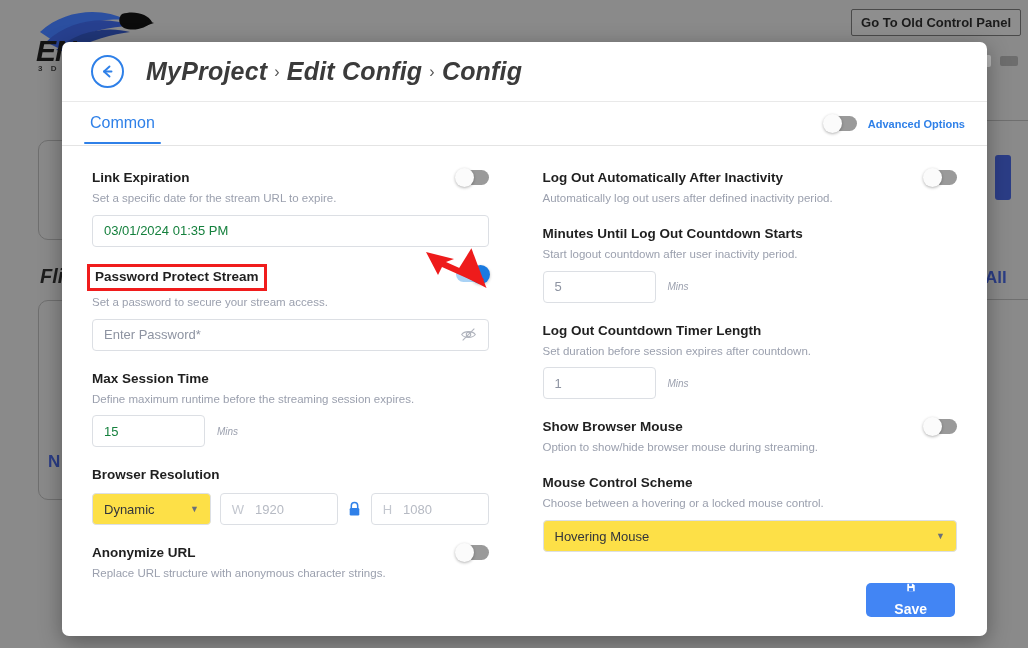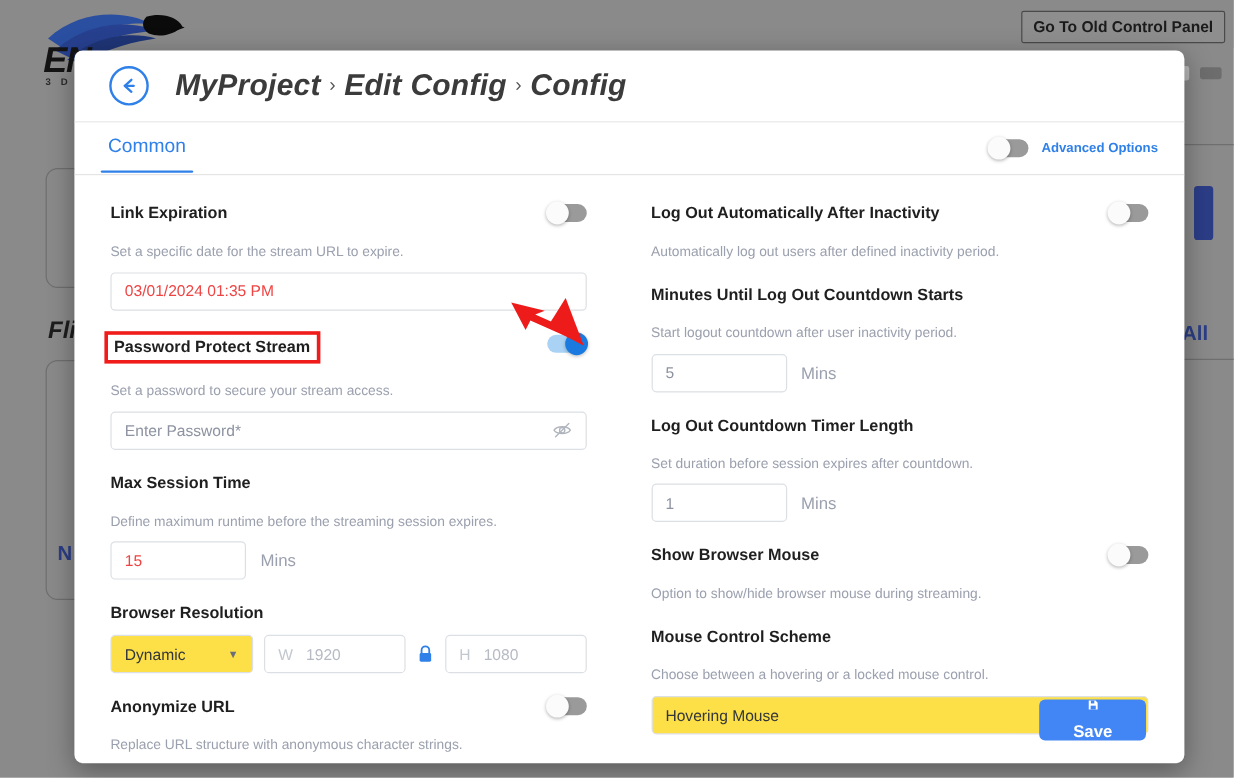"Set a specific date for" .f-desc { margin-top: 16px -> 4px }
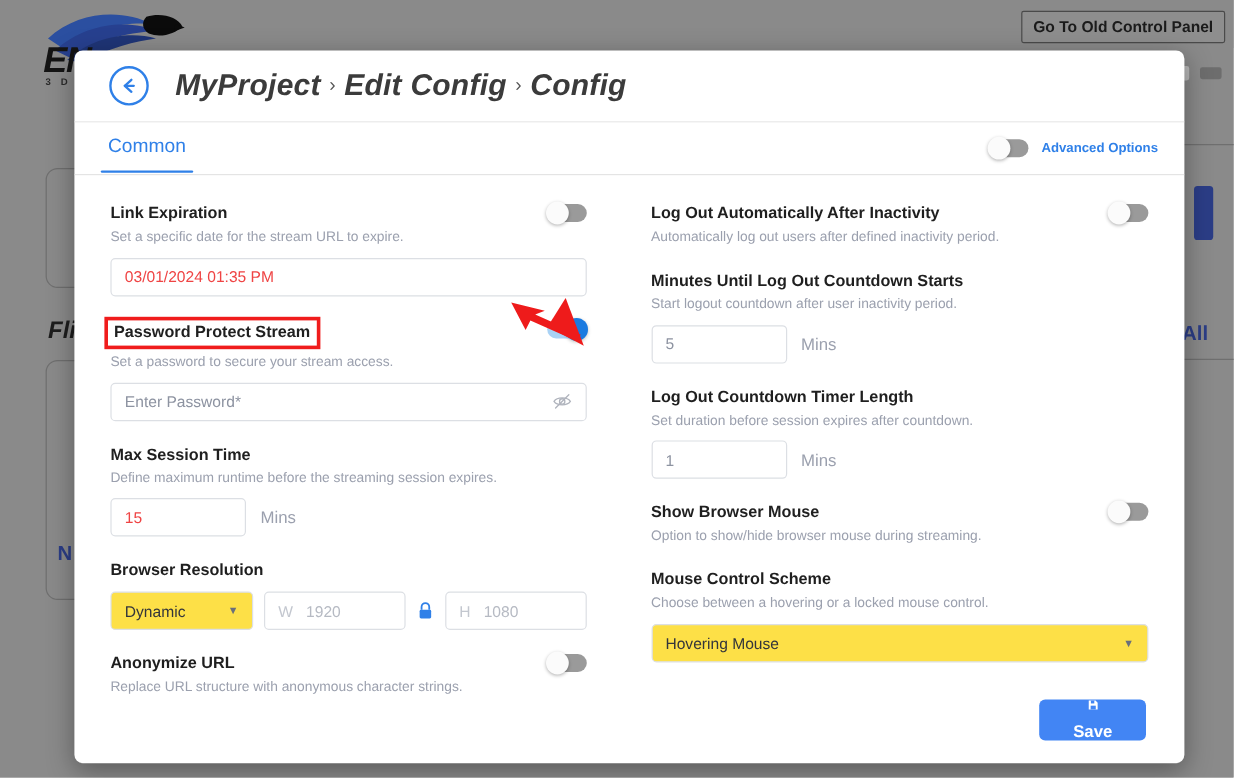"03/01/2024 01:35 PM" .input.filled { color: #ef4444 -> #15803d }
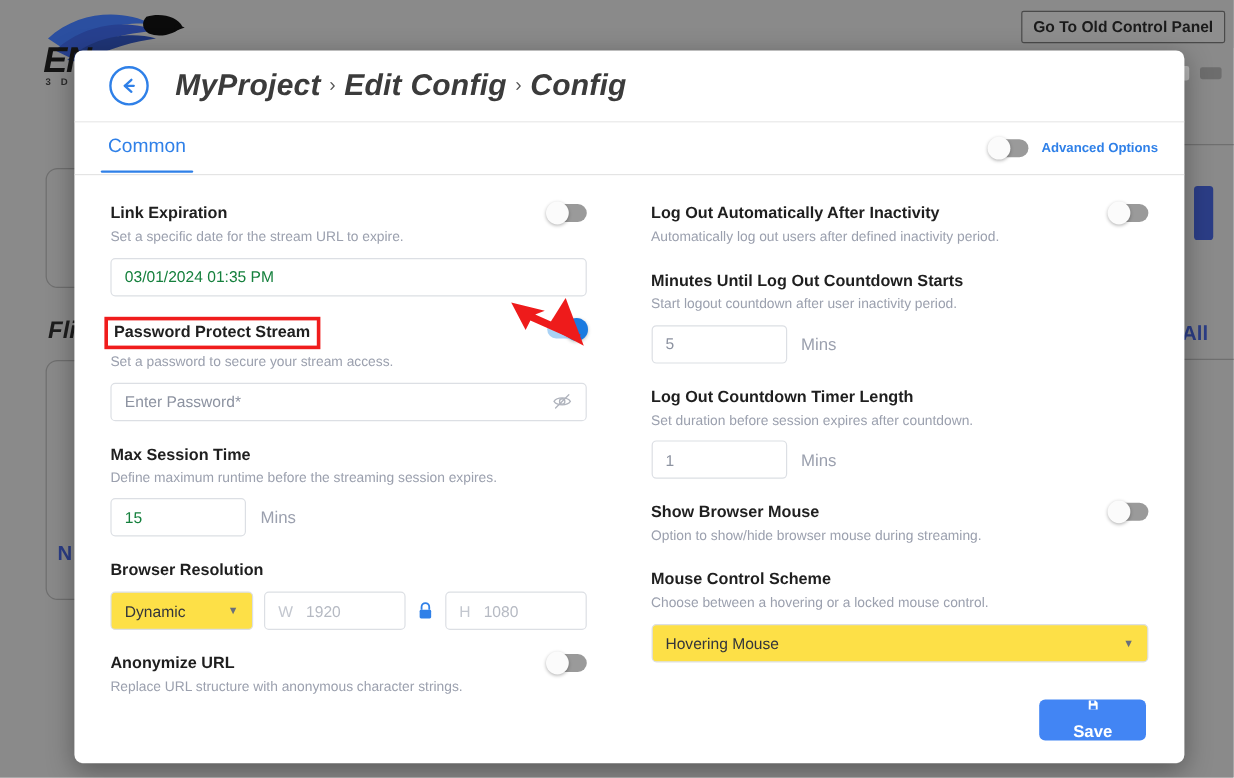"Mins" .unit { font-size: 14px -> 10px; font-style: none -> italic }
